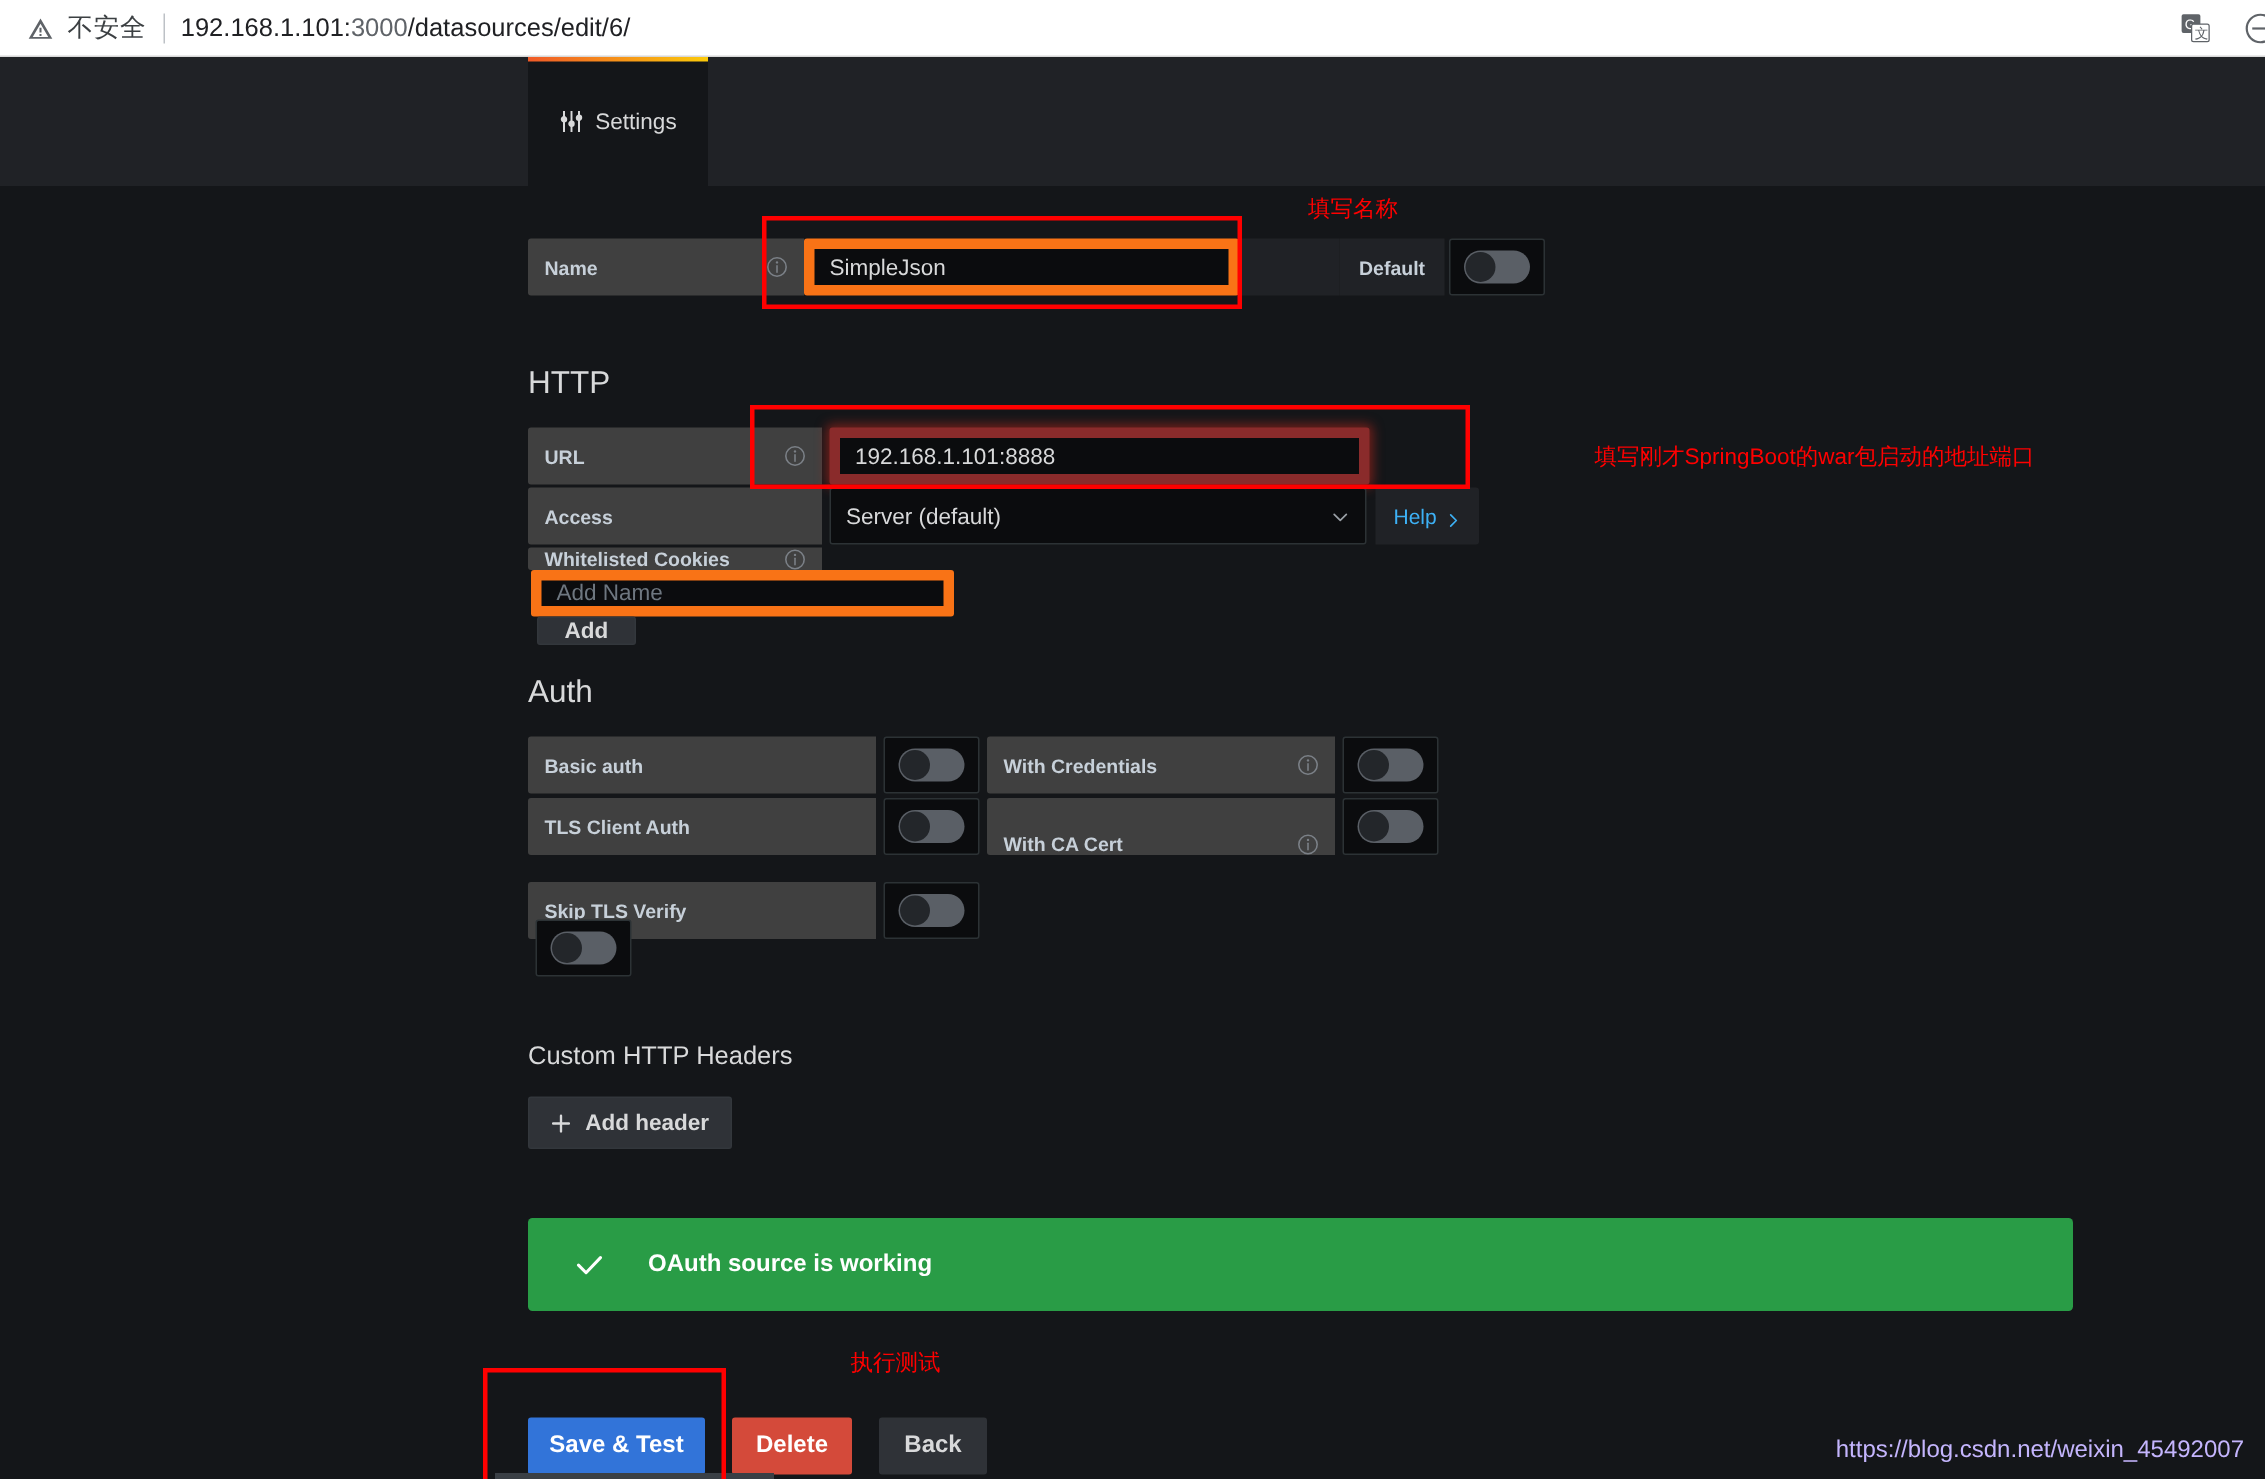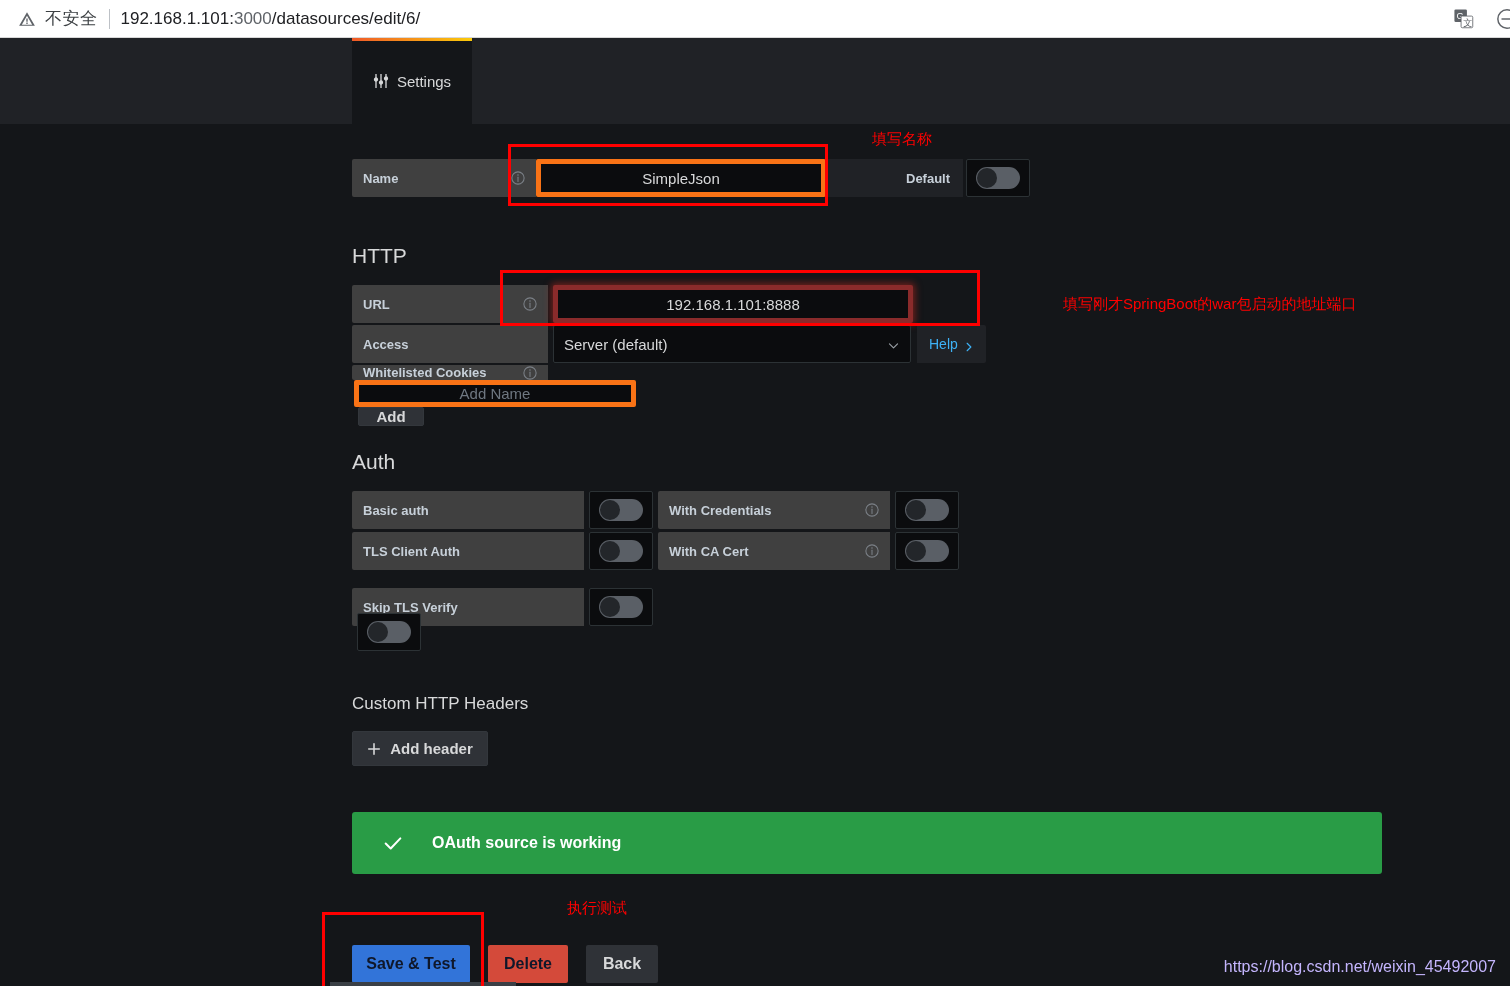"SimpleJson" .finput { border: 5px solid #f97316 -> 7px solid #f97316; justify-content: center -> none }
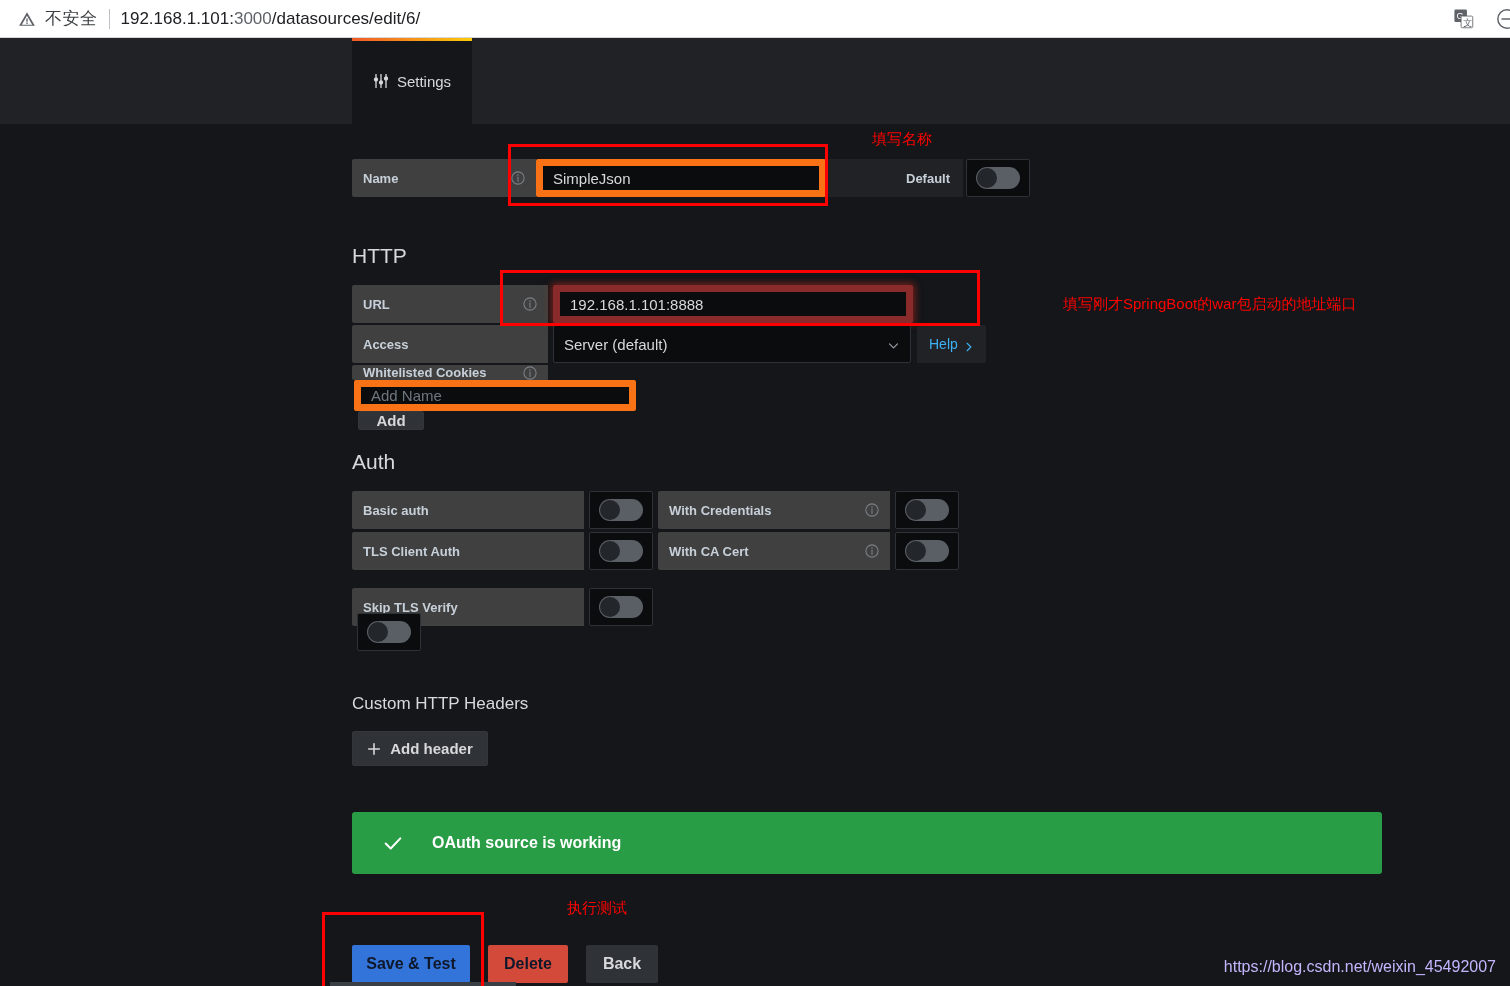"With CA Cert" div.flabel { align-items: none -> flex-end }
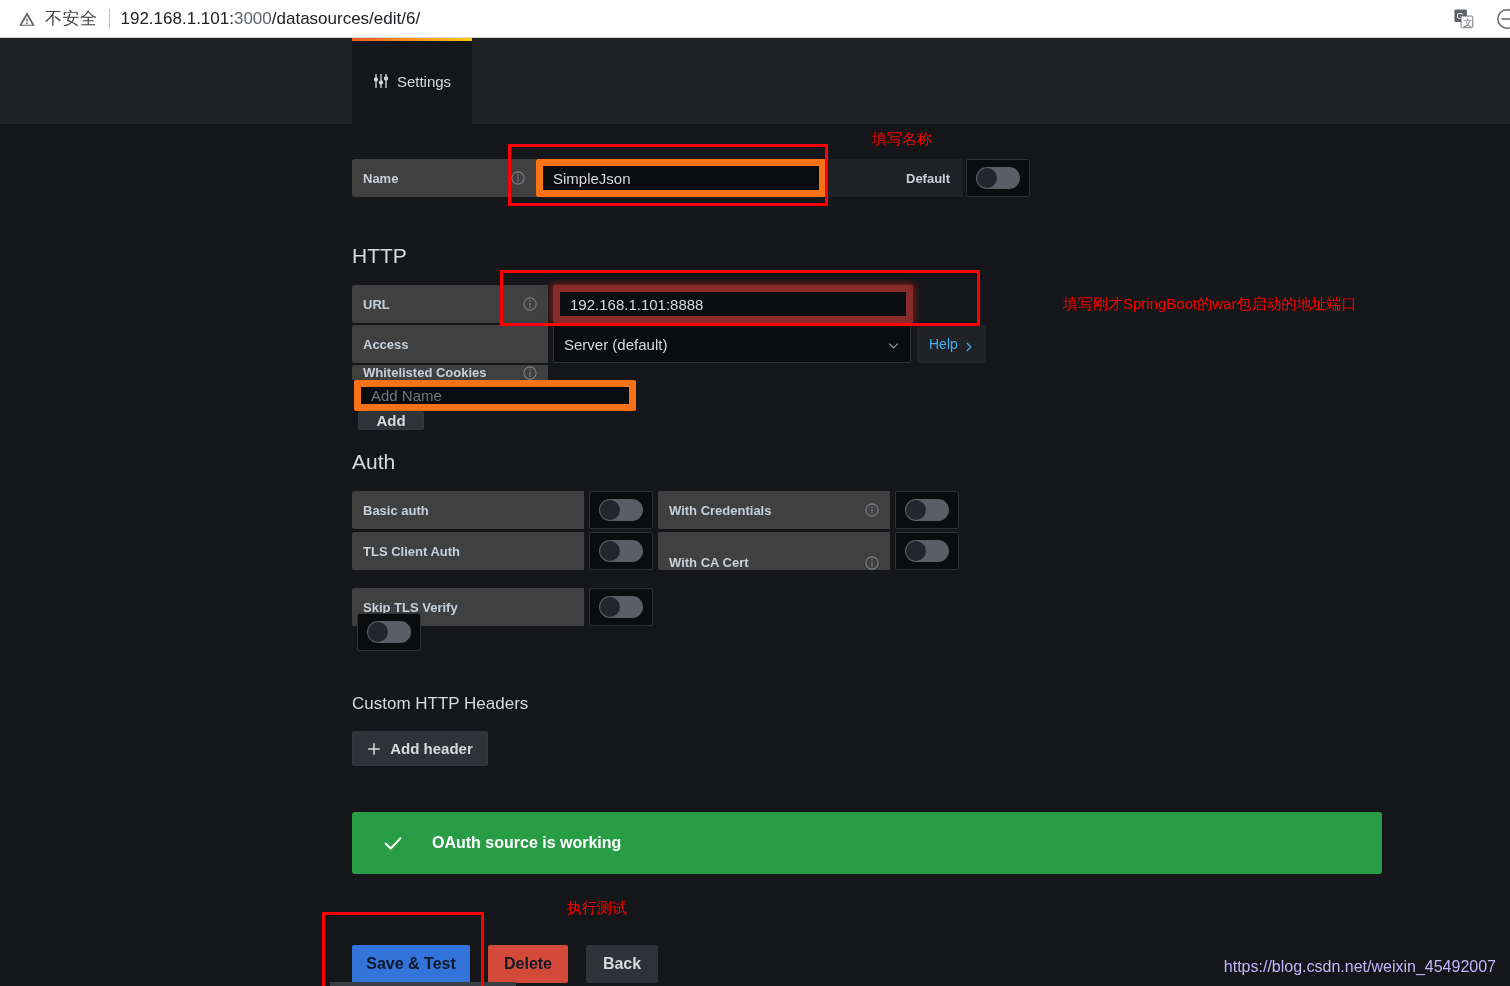"Save & Test" .action-btn { color: #0f172a -> #ffffff }
